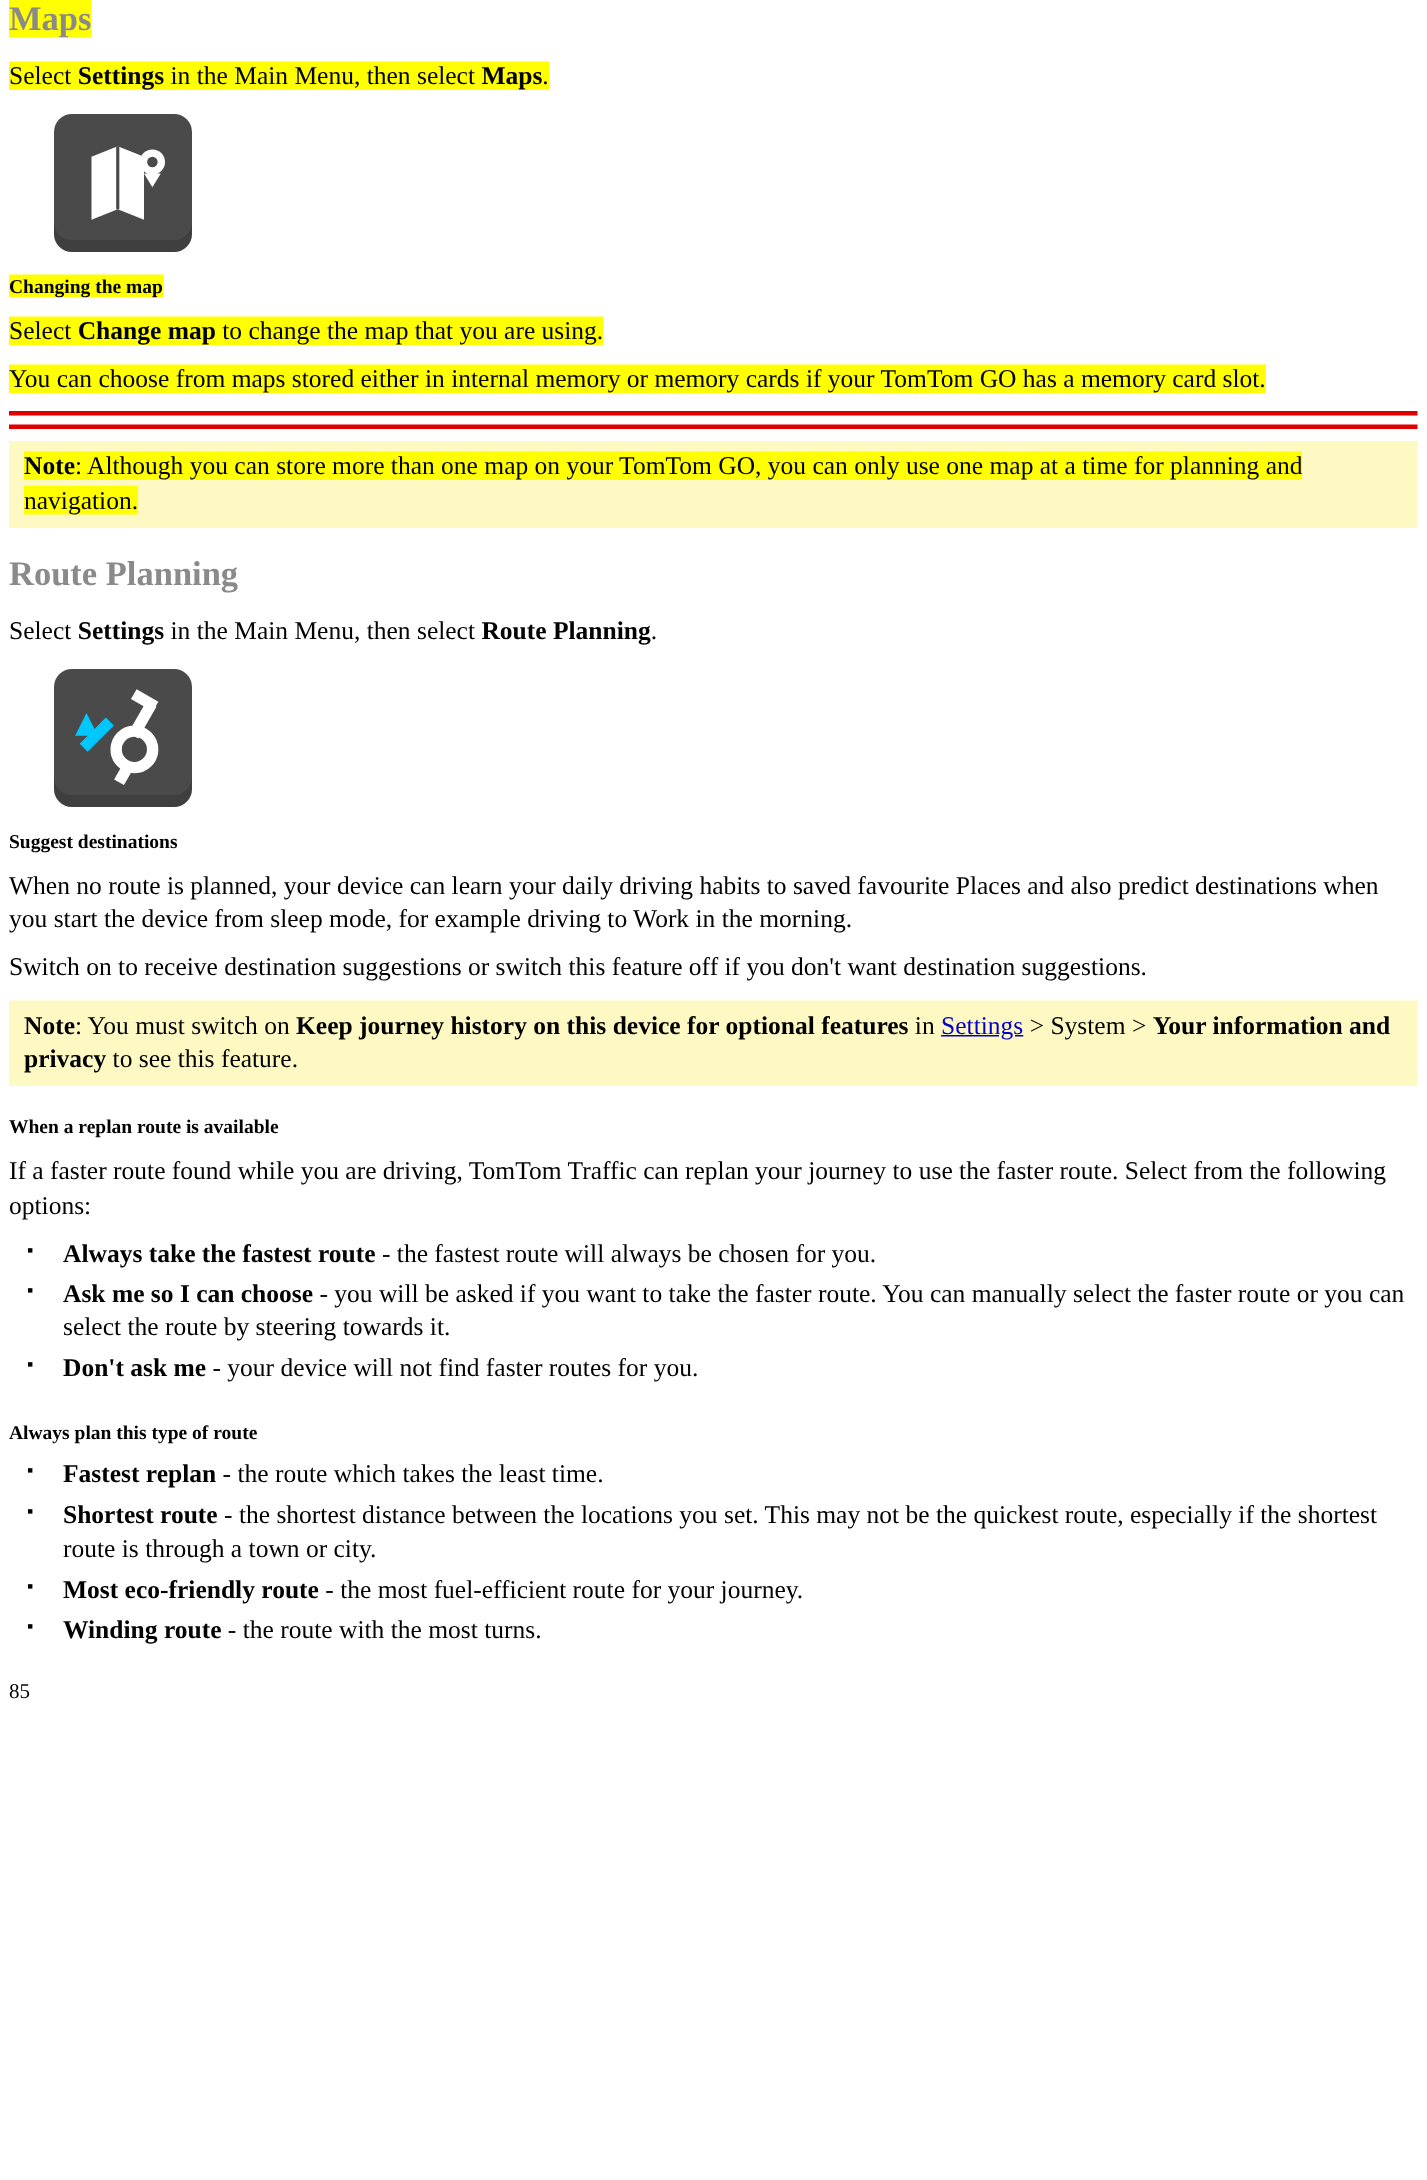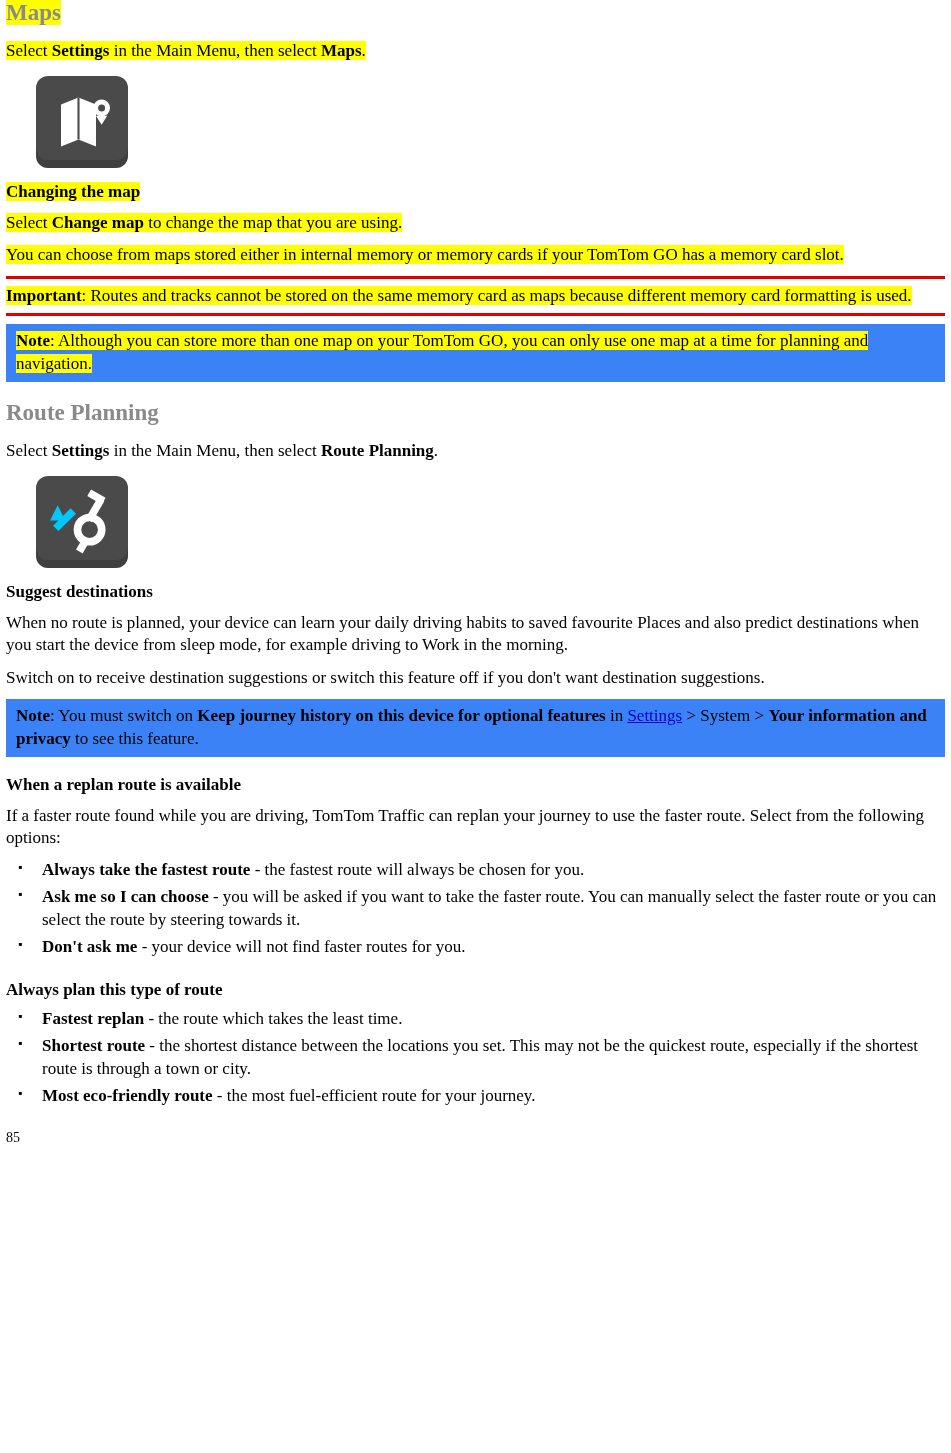"Changing the map" .subhead { font-size: 17px -> 13px }
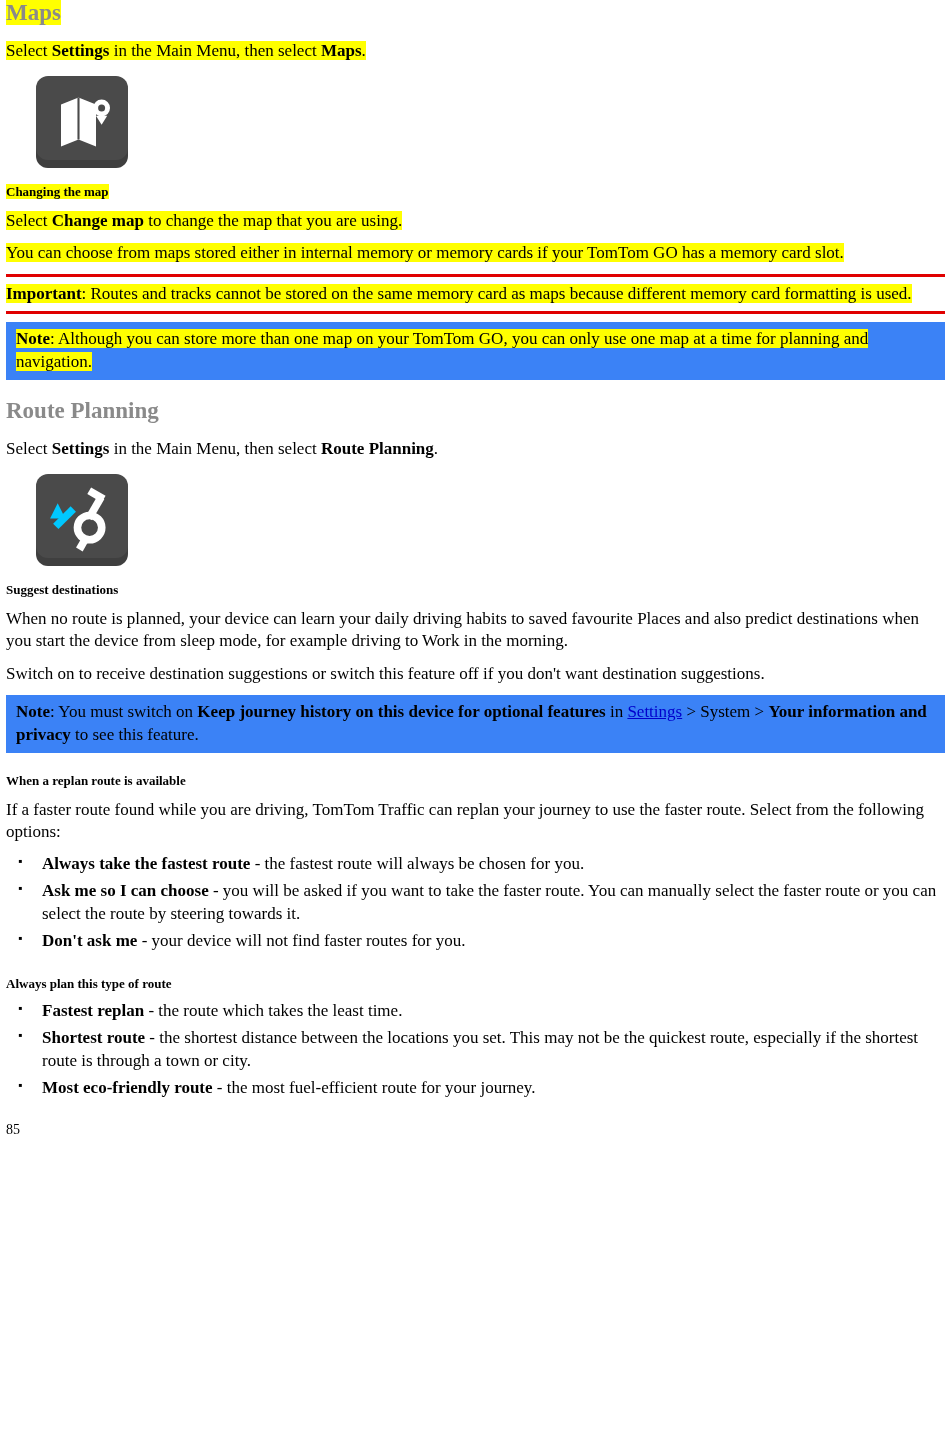"Important: Routes and tracks cannot" p { html: <p> <span> <span>Important</span><span>: Routes and tracks cannot be stored on the same memory card as maps because different memory card formatting is used.</span> </span> </p> -> none }
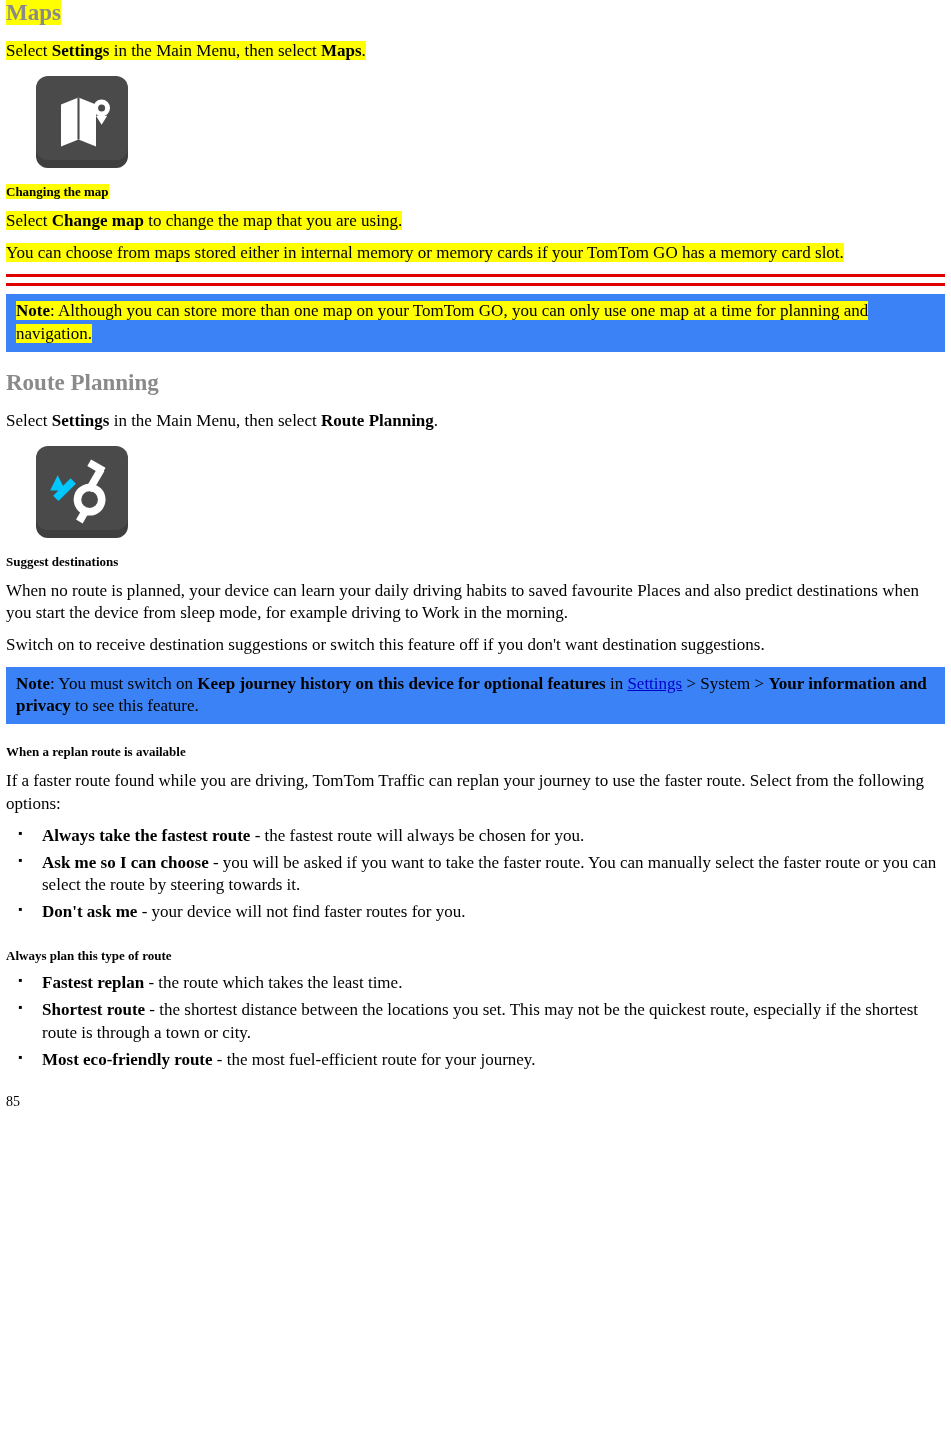"Note: Although you can store" .note-box { background: #3b82f6 -> #fef9c3 }
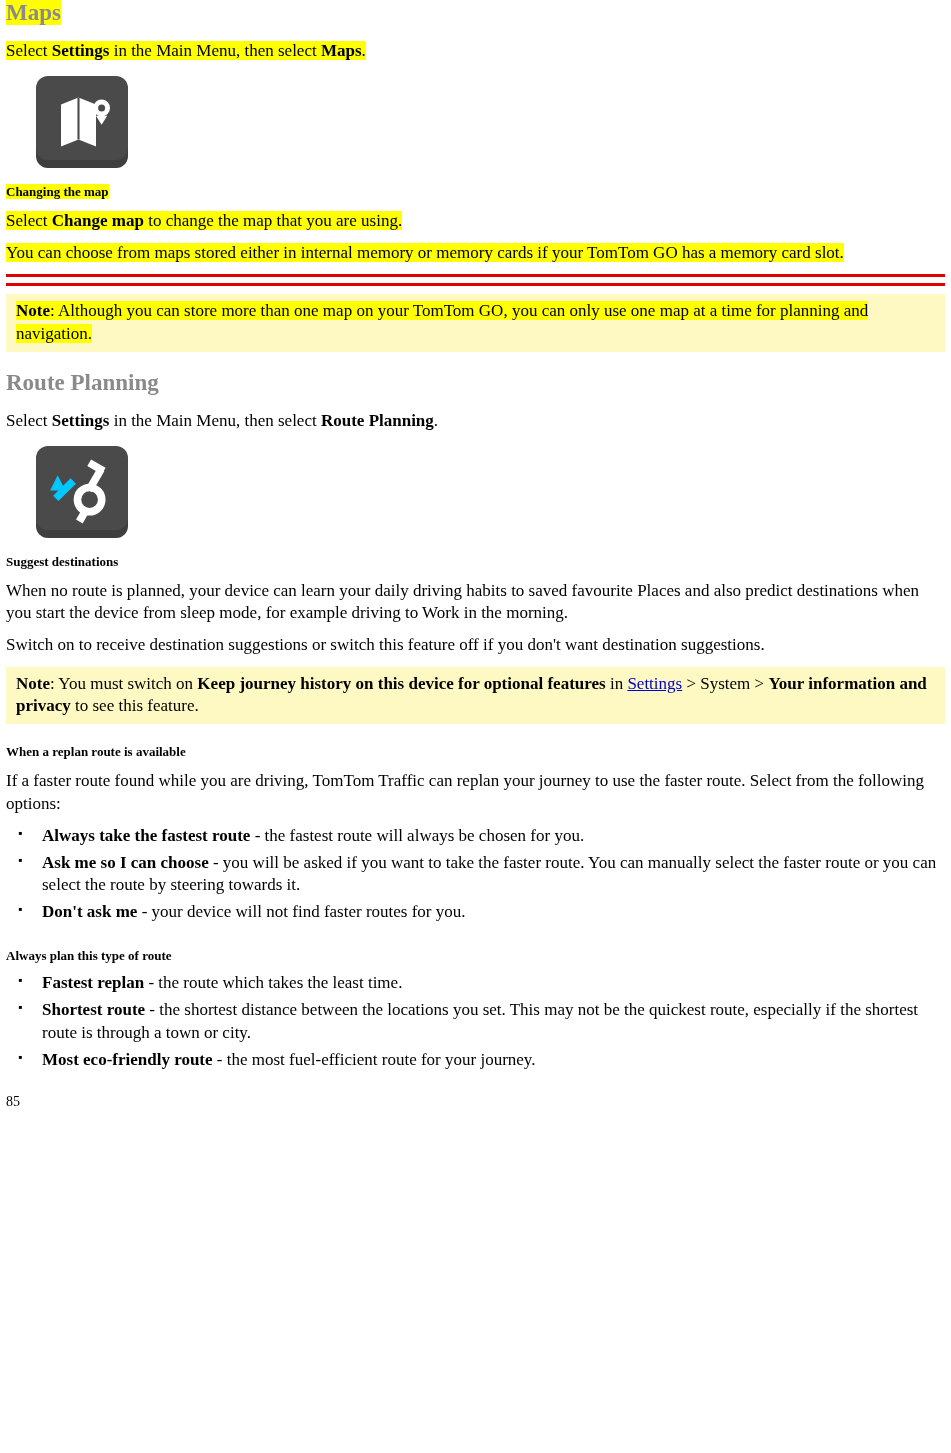"Winding route - the route" li { html: none -> <li><span>Winding route</span><span> - the route with the most turns.</span></li> }
